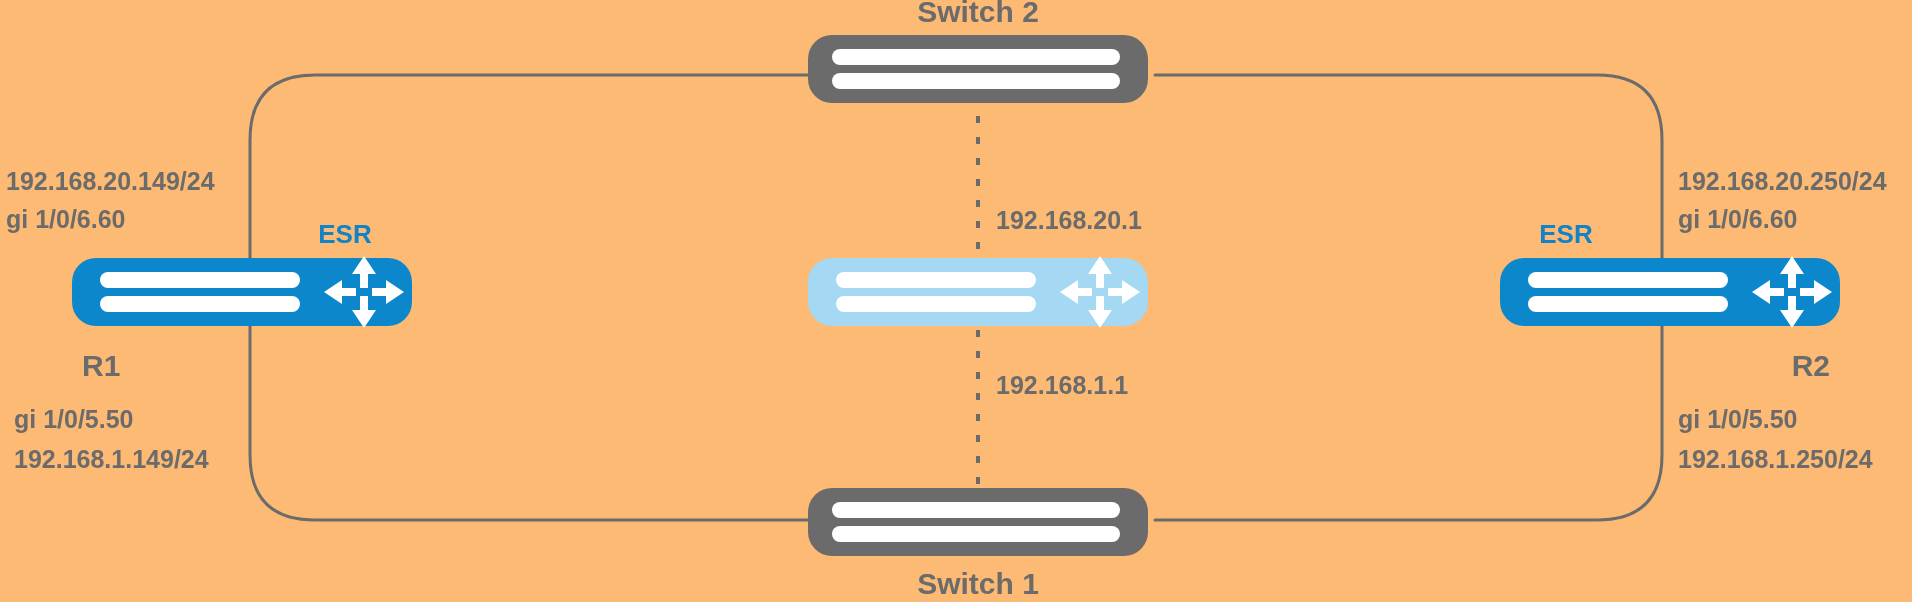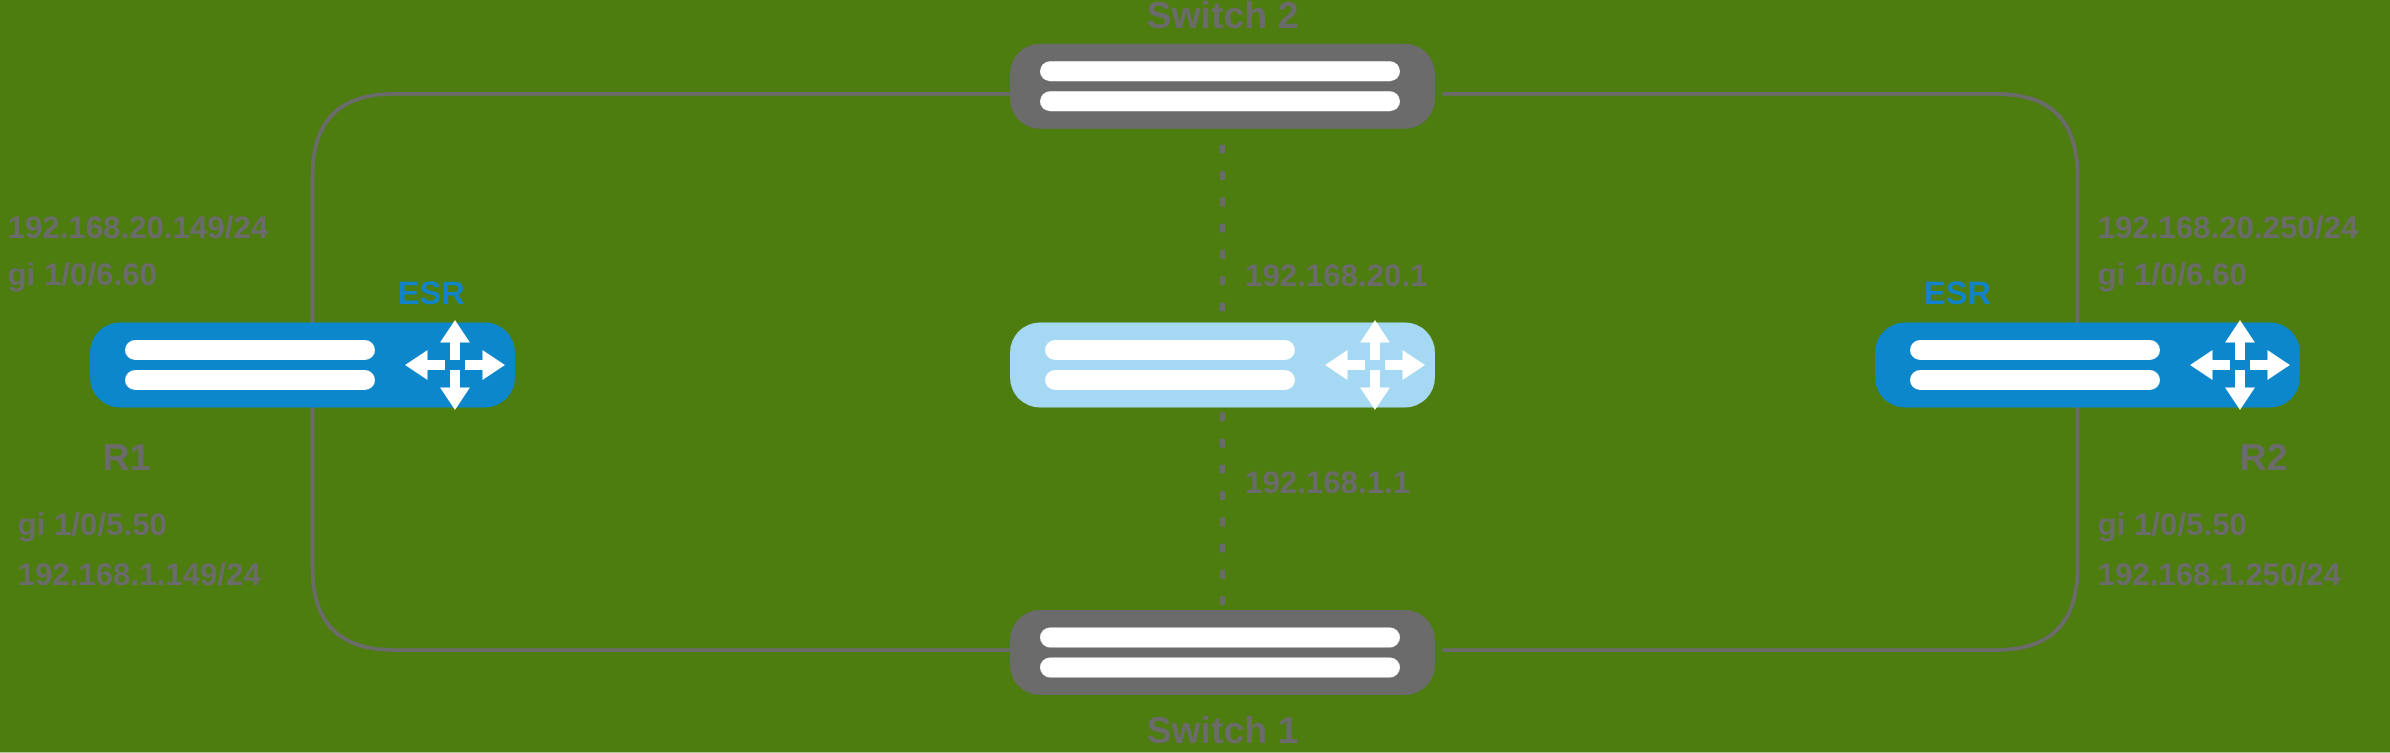"Switch 2" #diagram-root { background: #4d7c0f -> #fdba74 }
